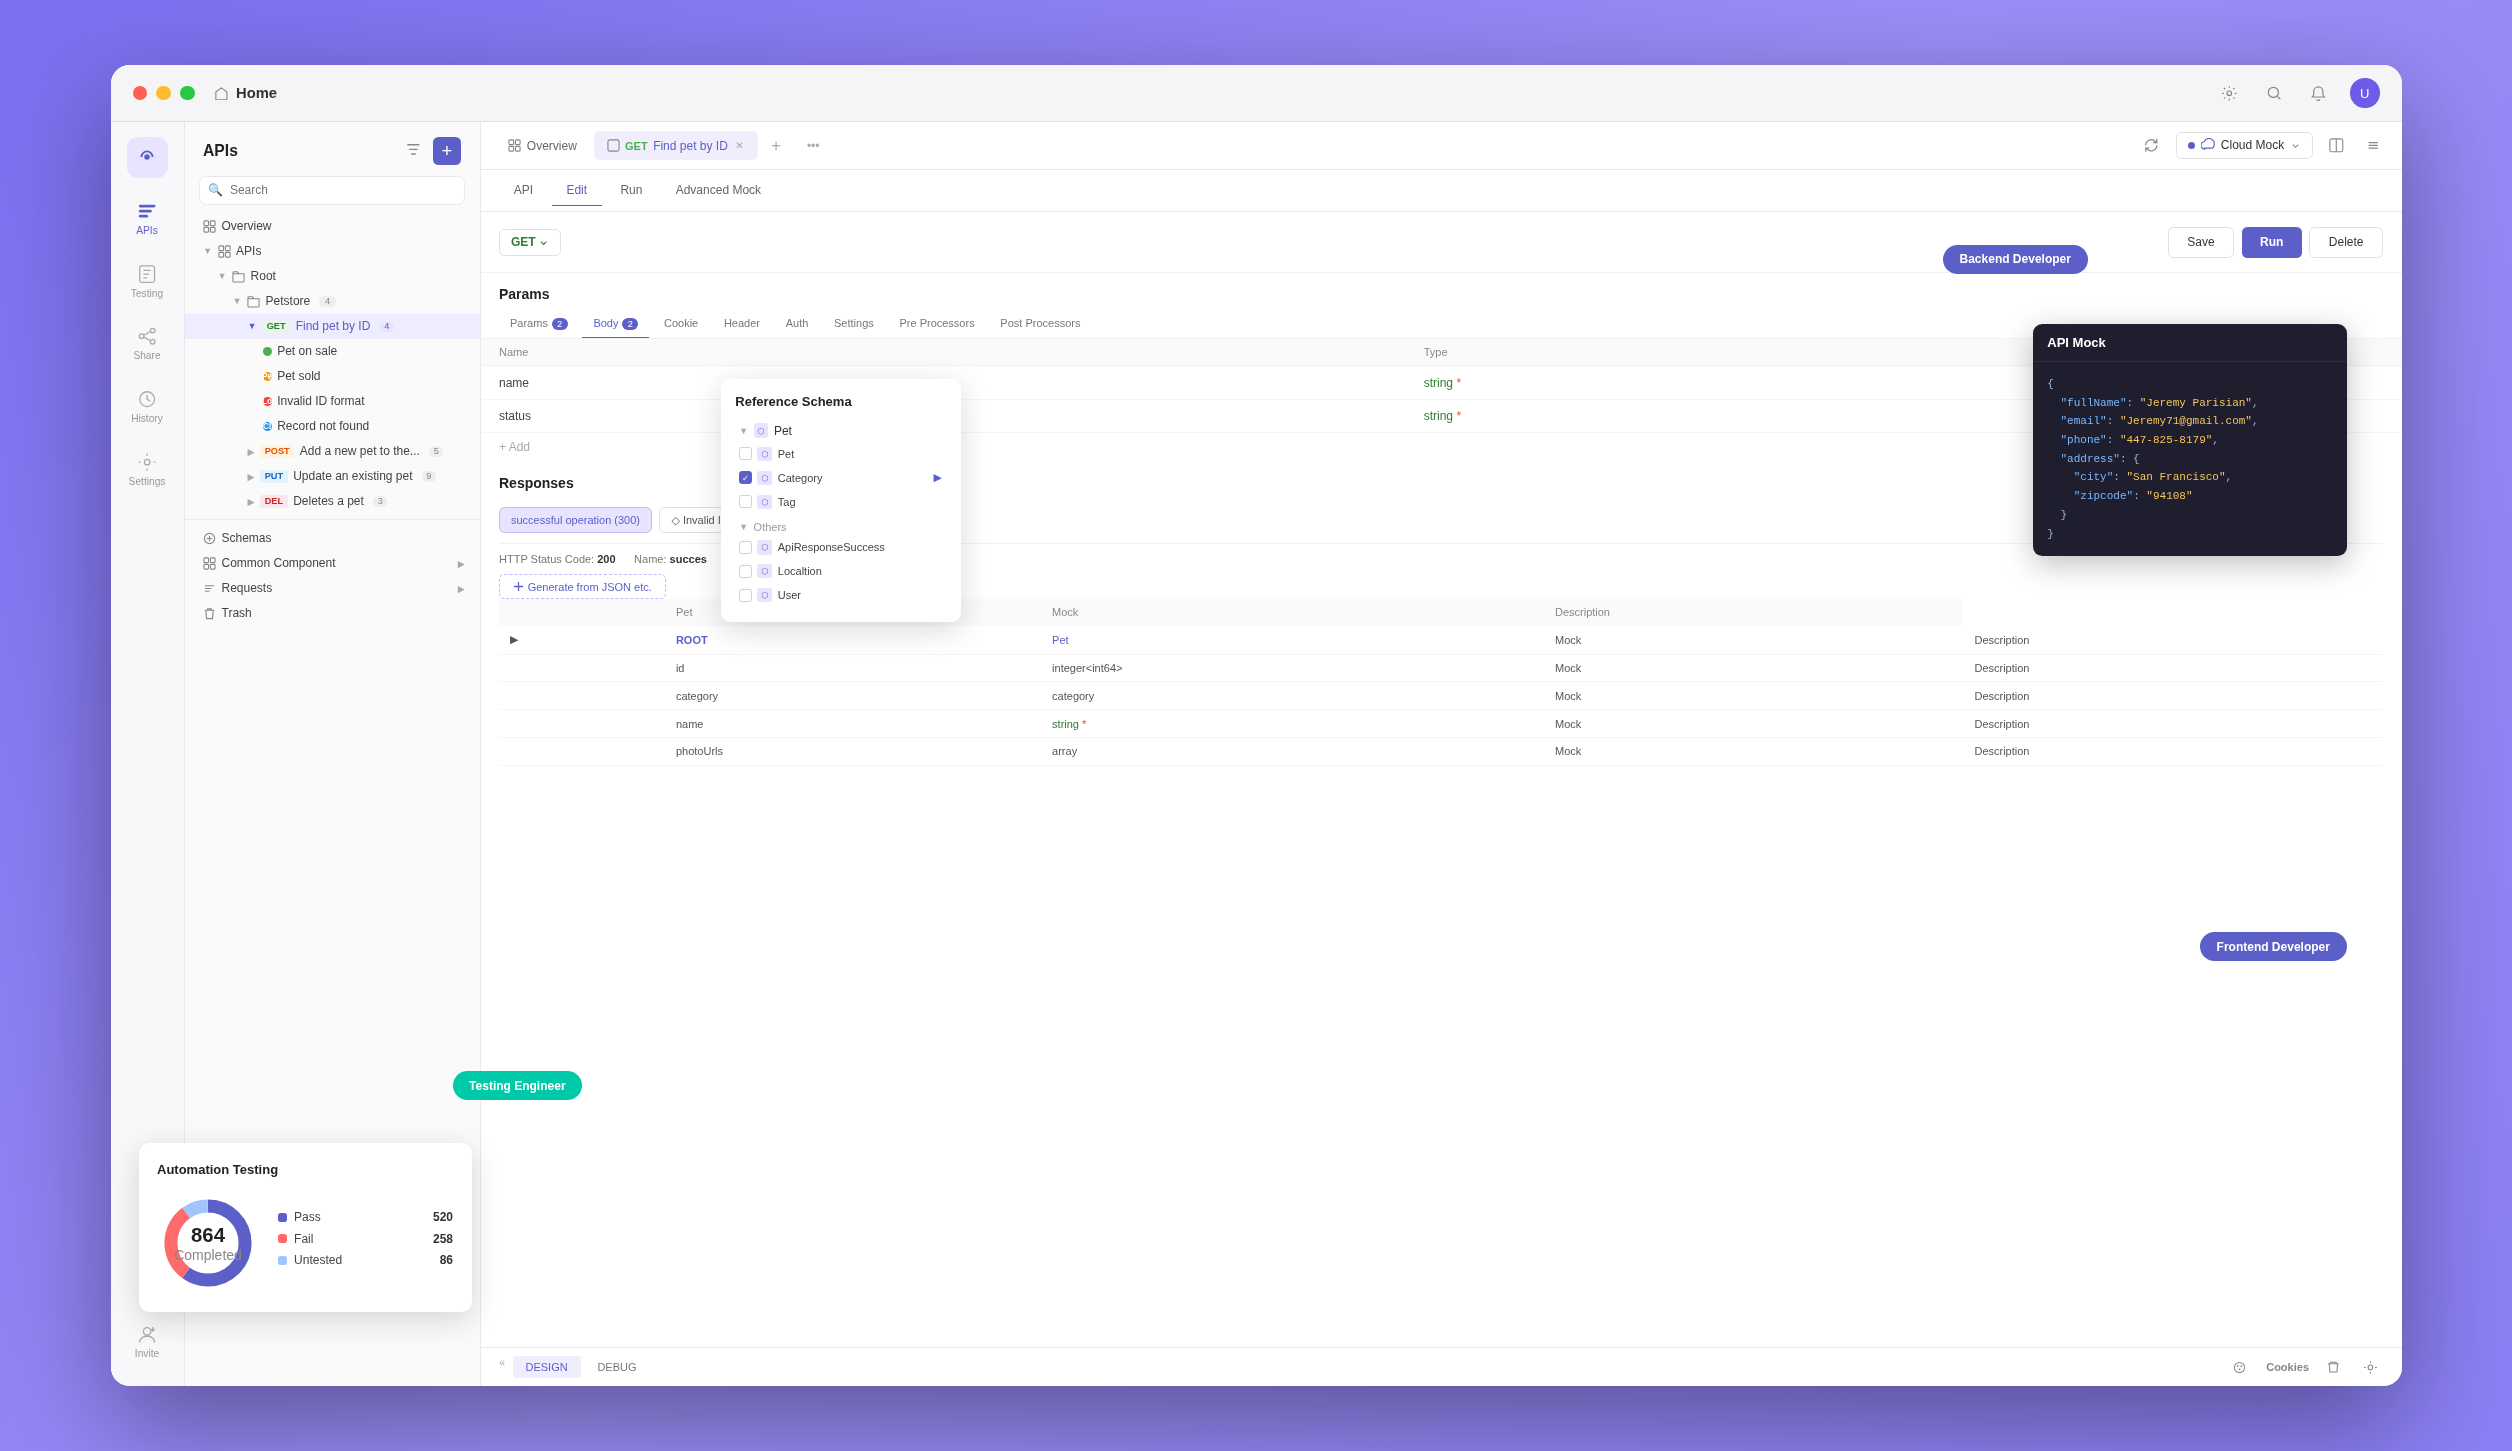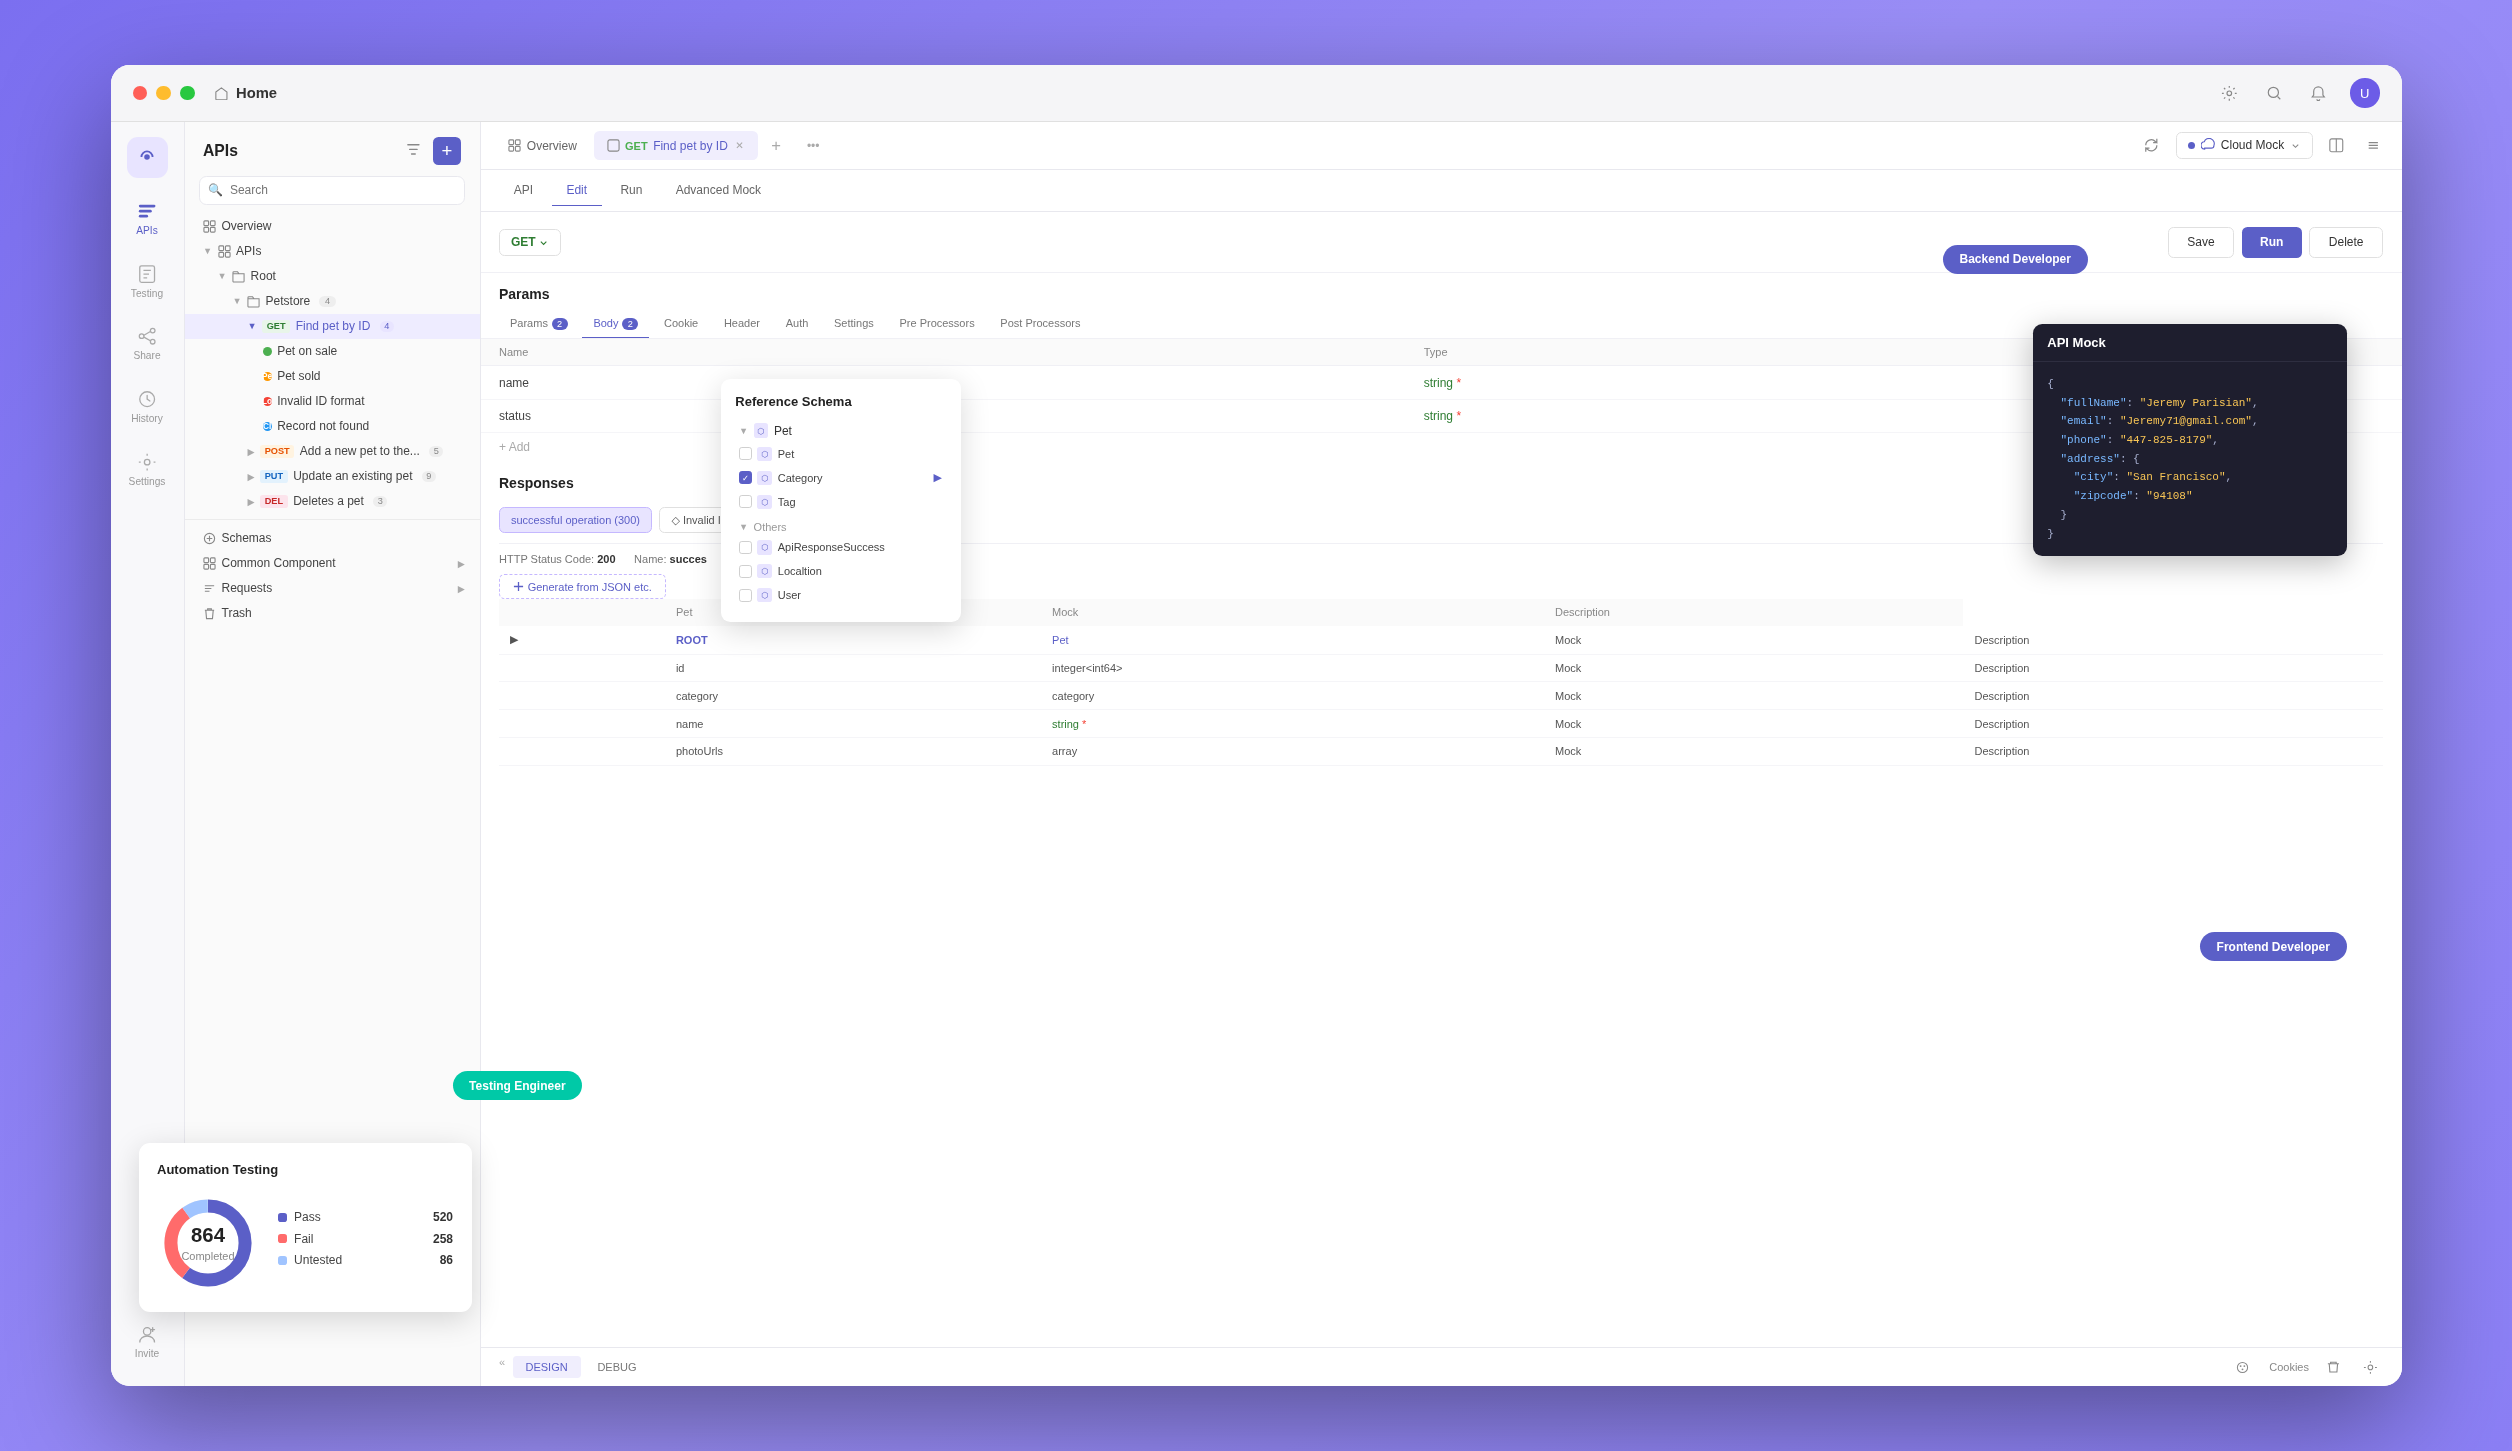"Completed" .donut-text { font-size: 11px -> 14px }
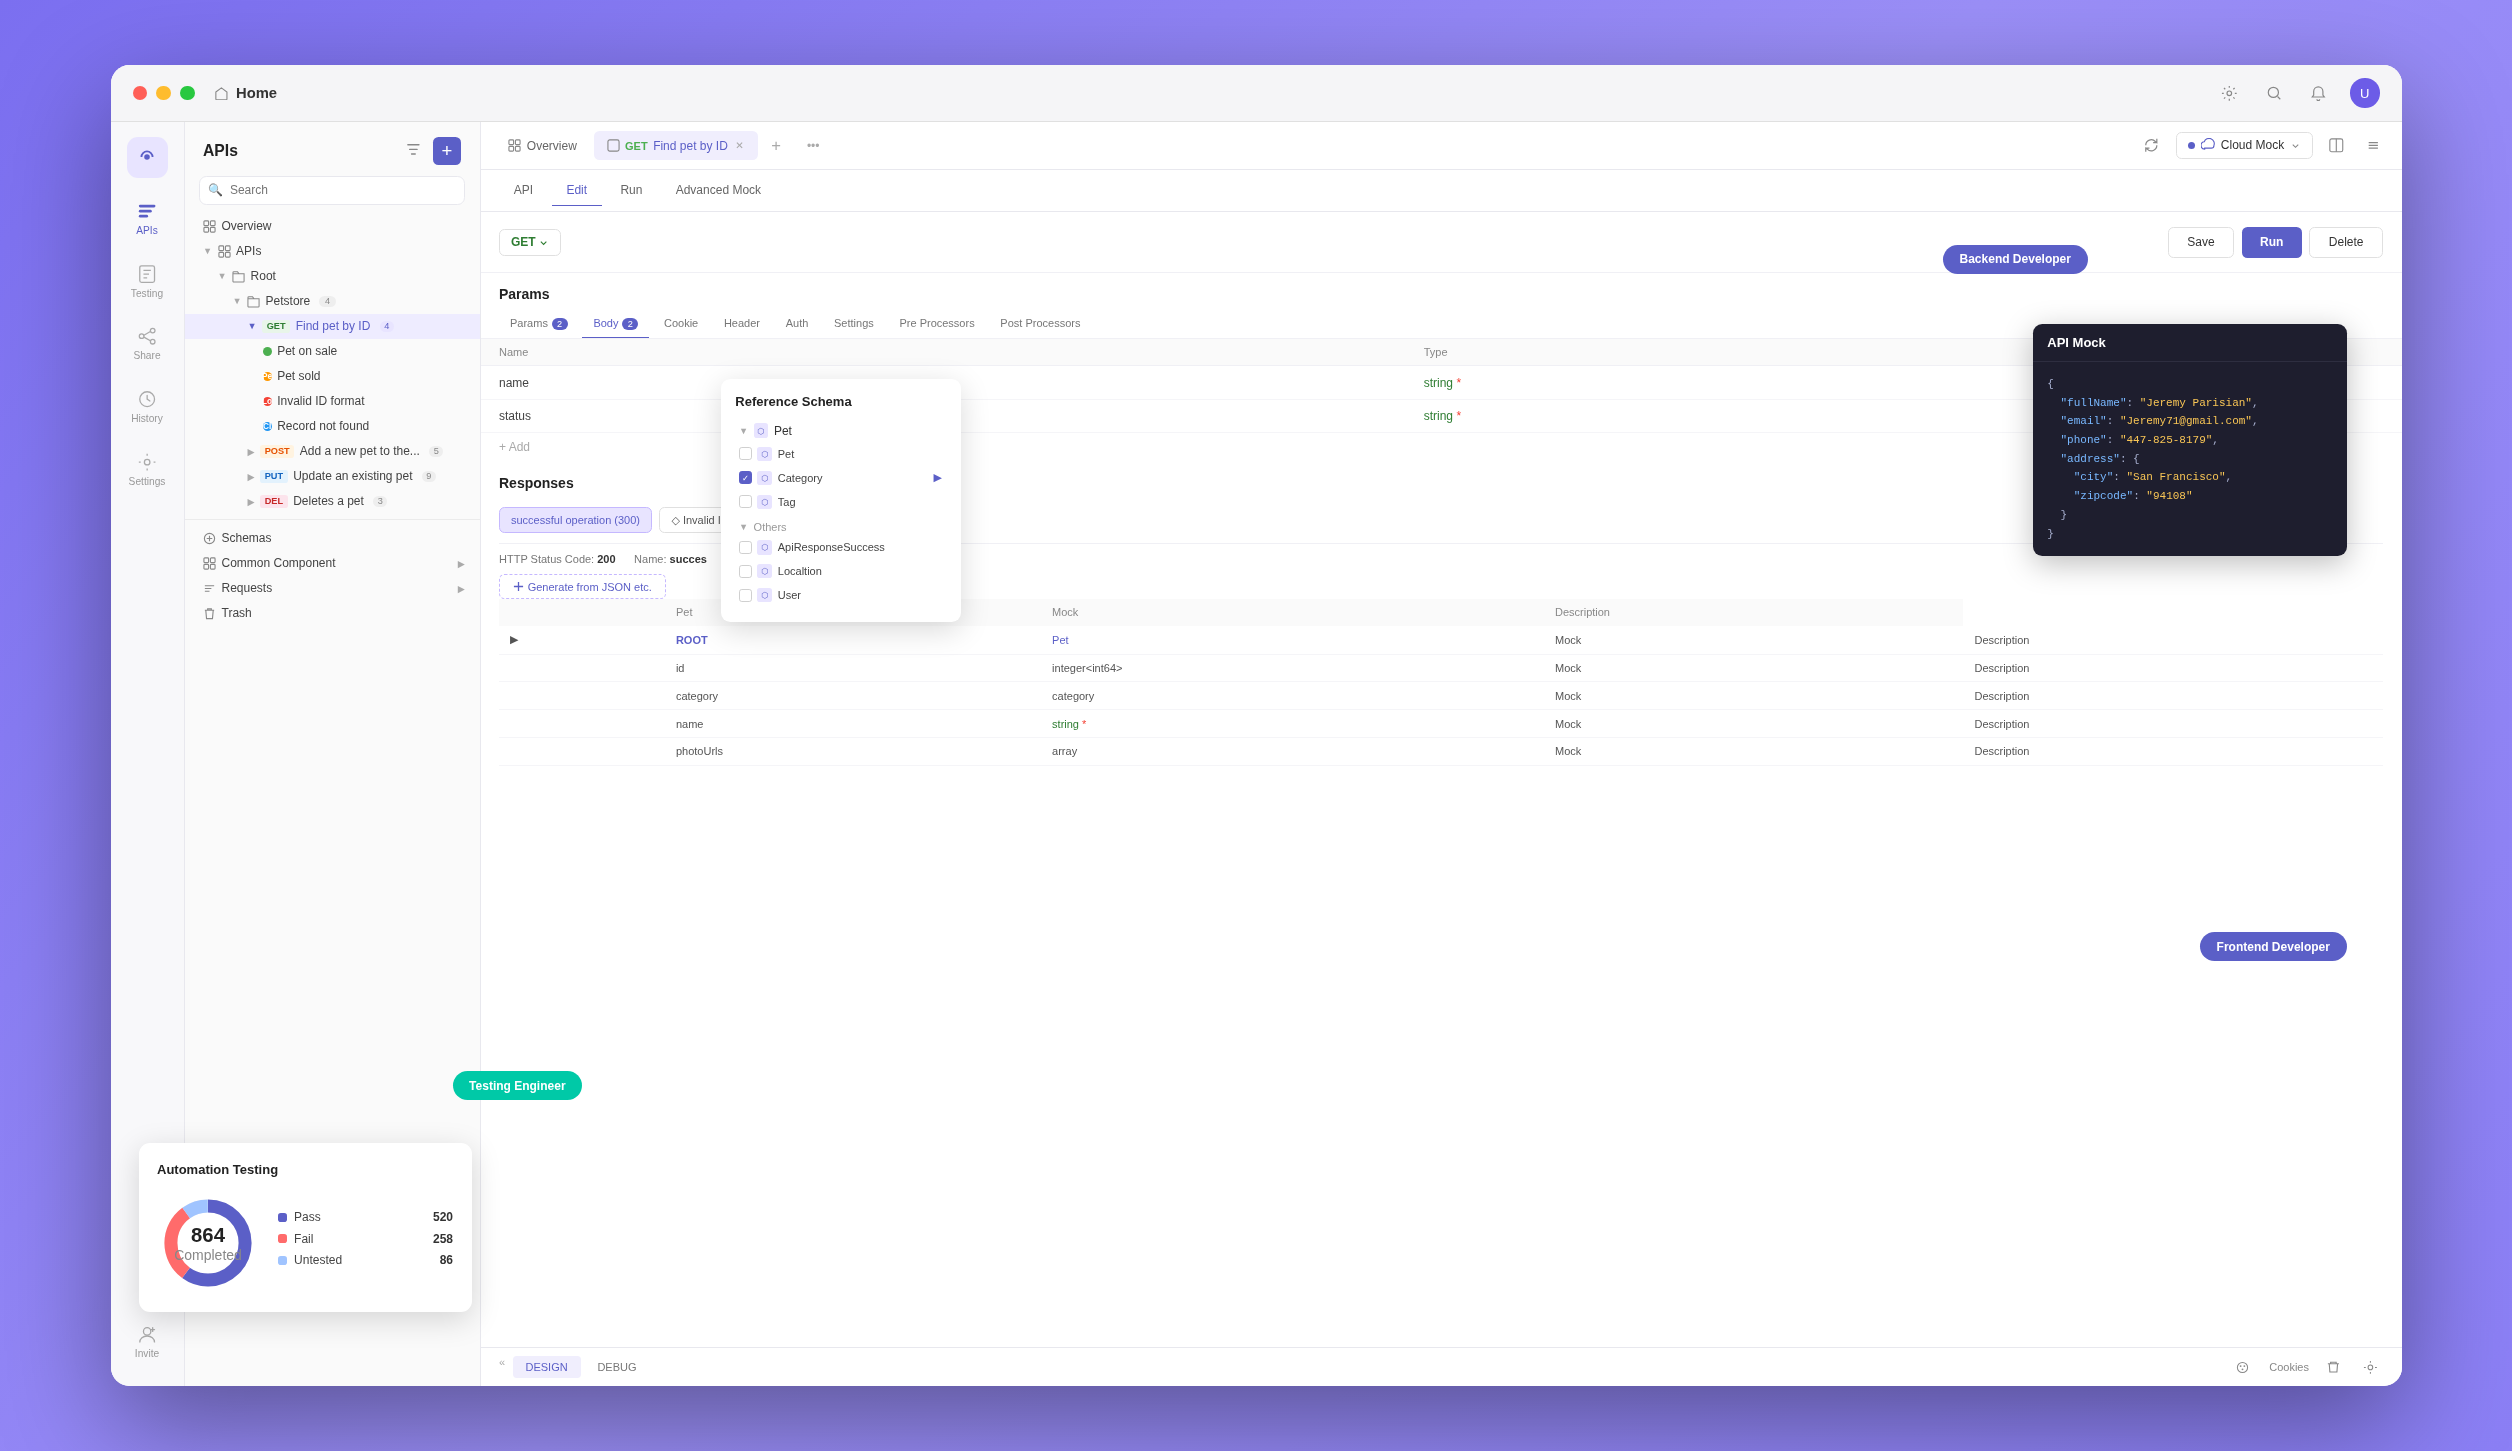"Cookies" div { font-weight: none -> bold }
